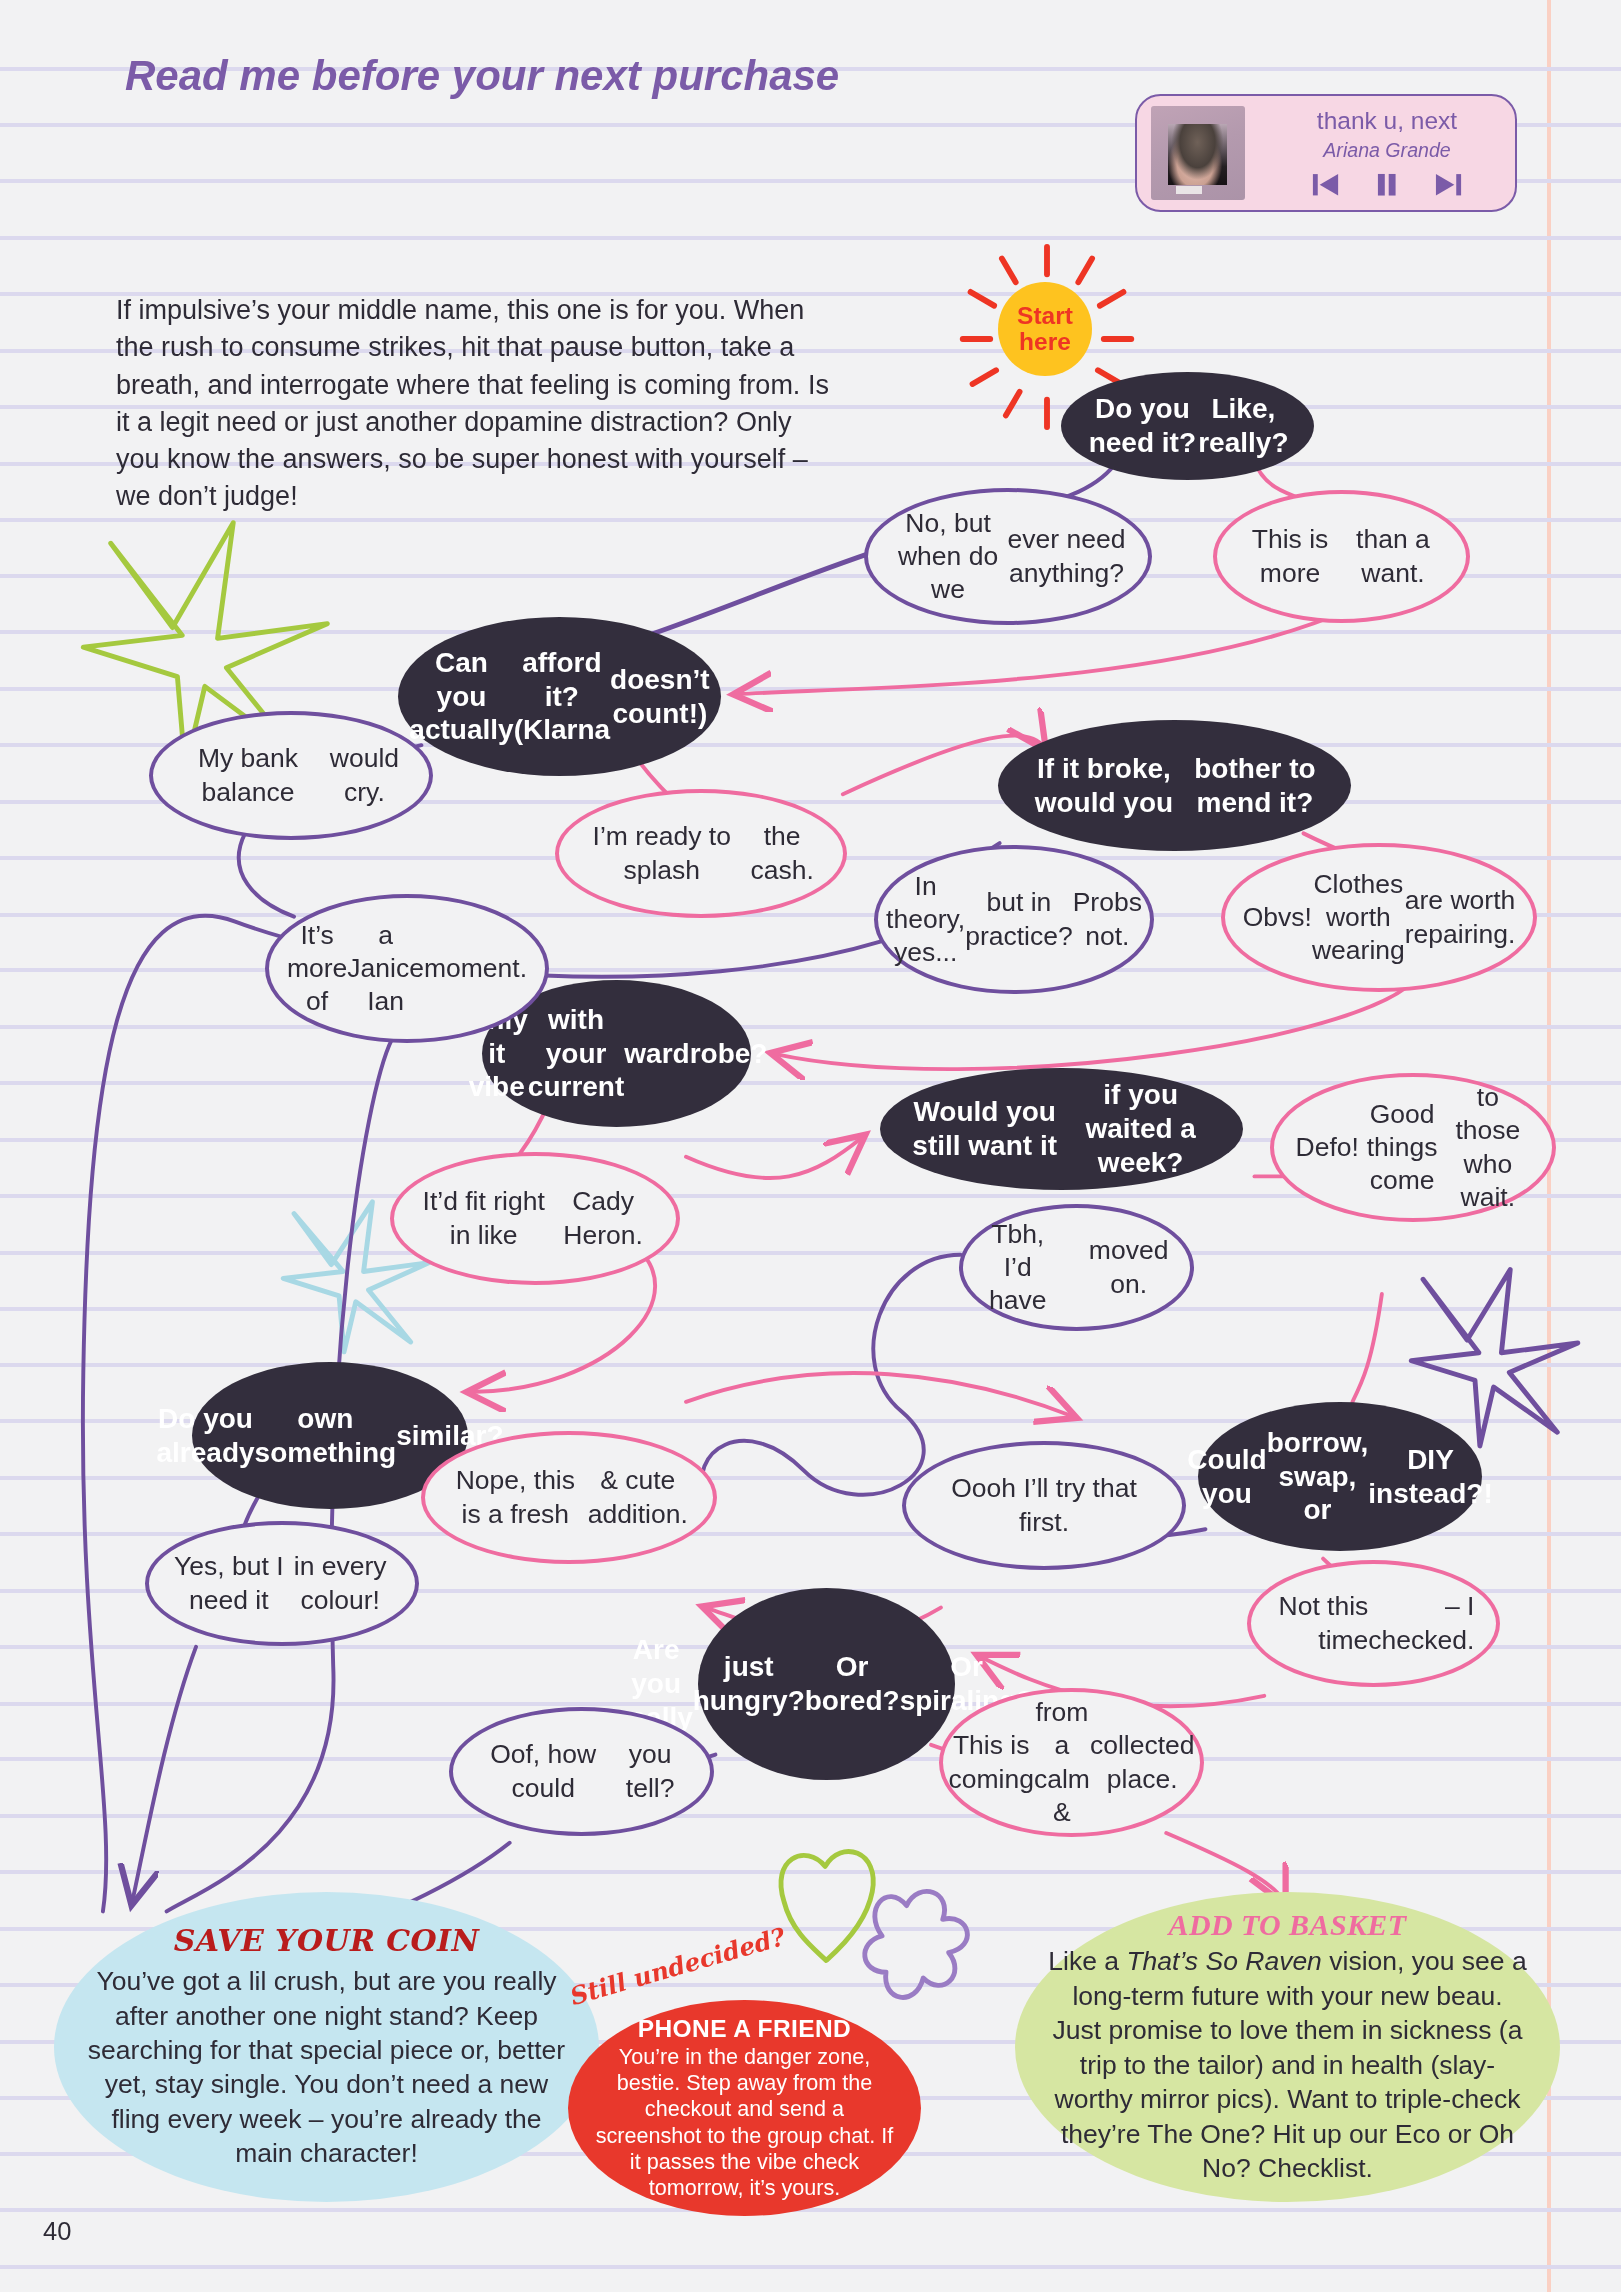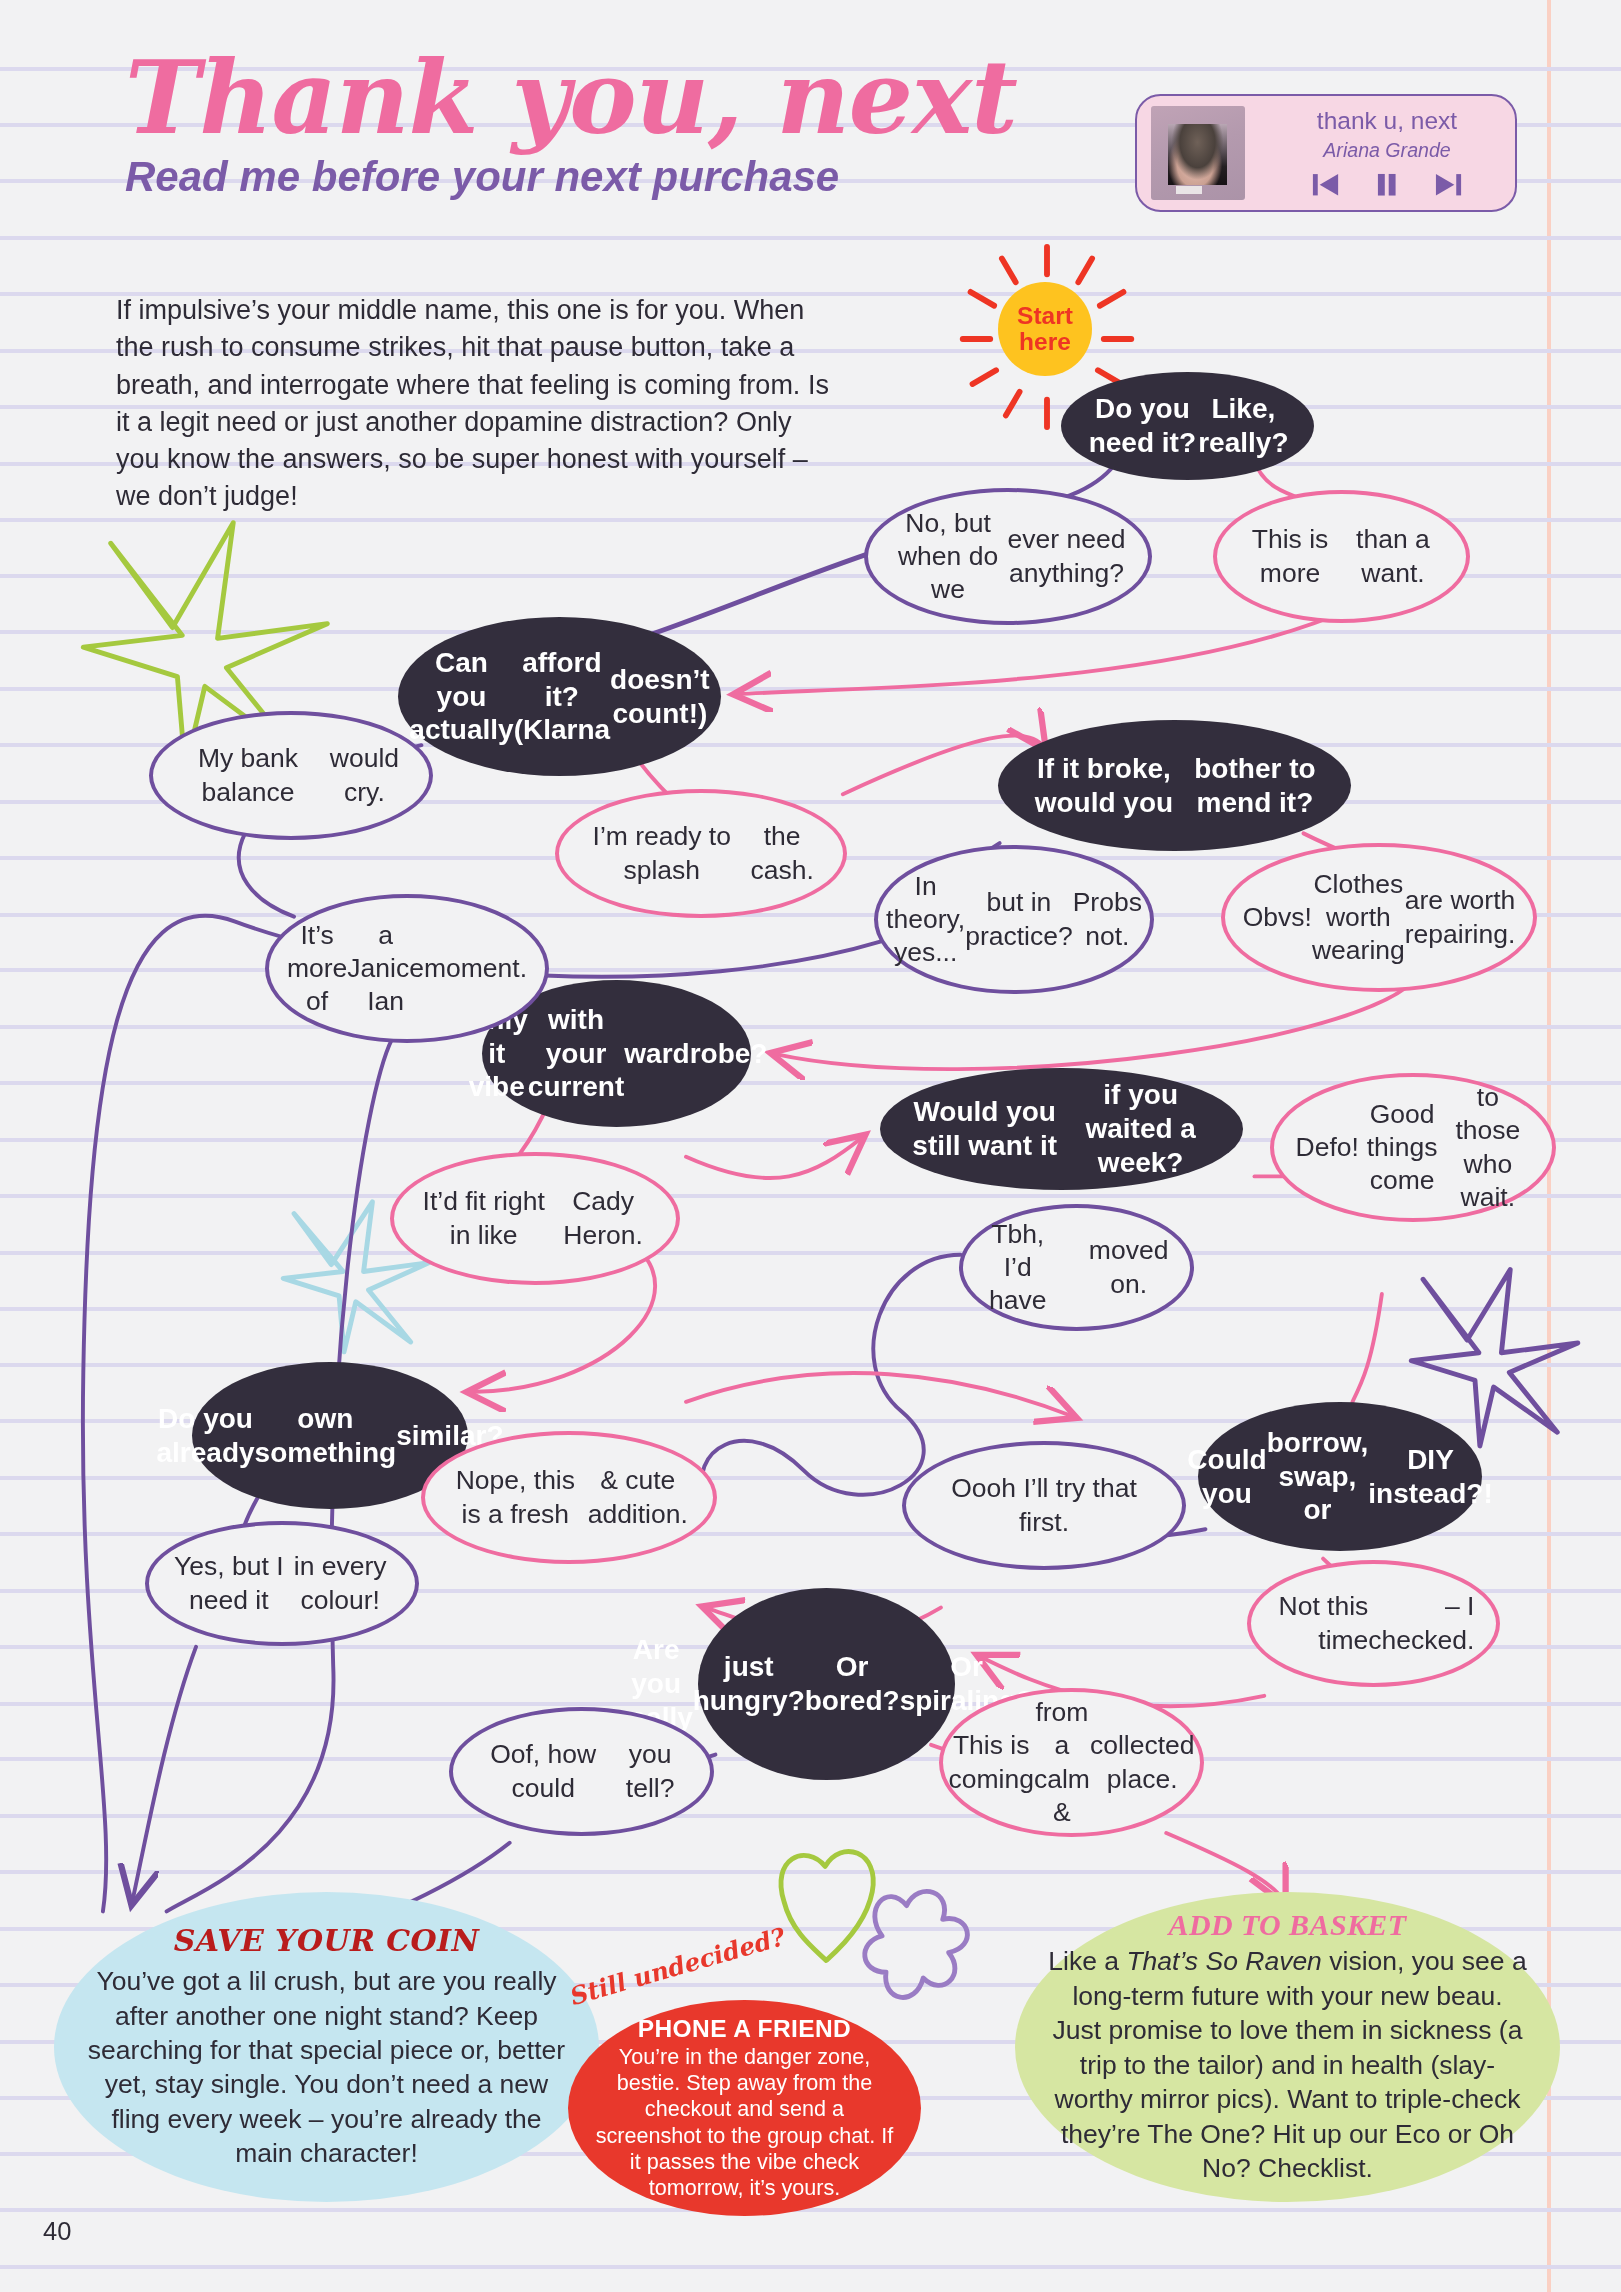"Thank you, next" h1.title { html: <h1>Thank you, next</h1> -> none }
